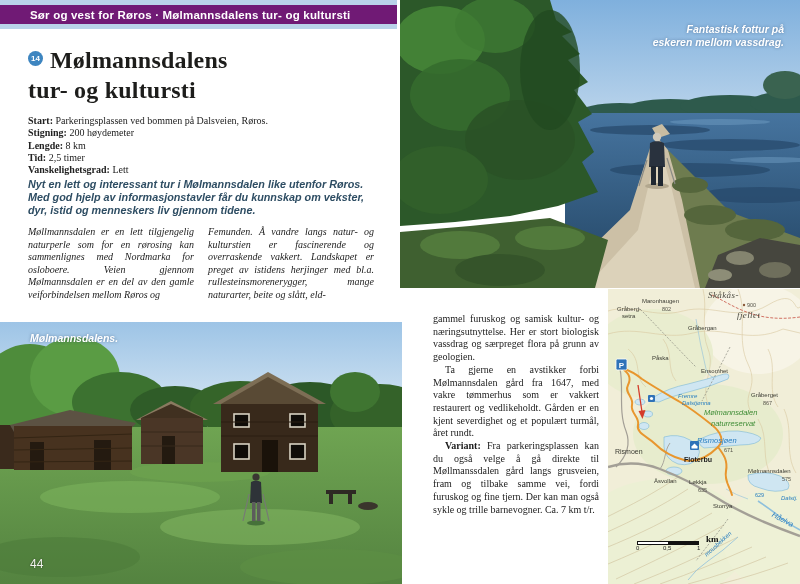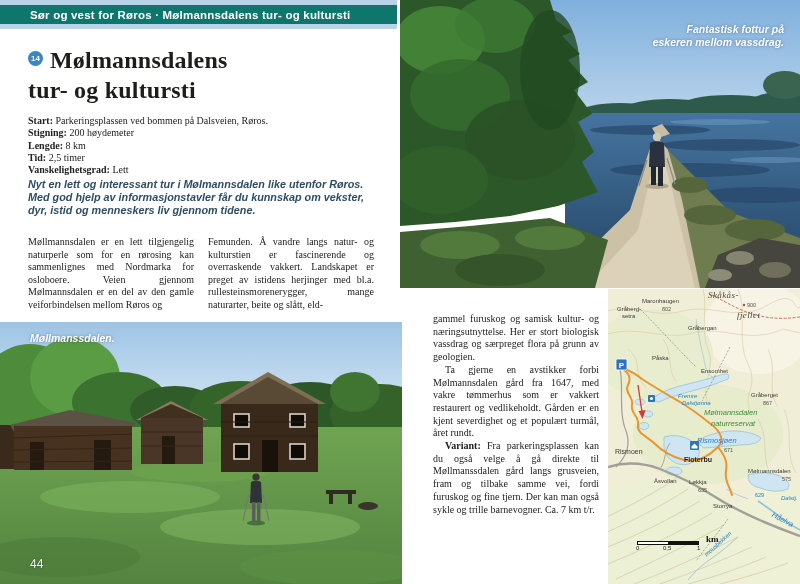"Sør og vest for Røros" .topbar .bar { background: #0f766e -> #701a75 }
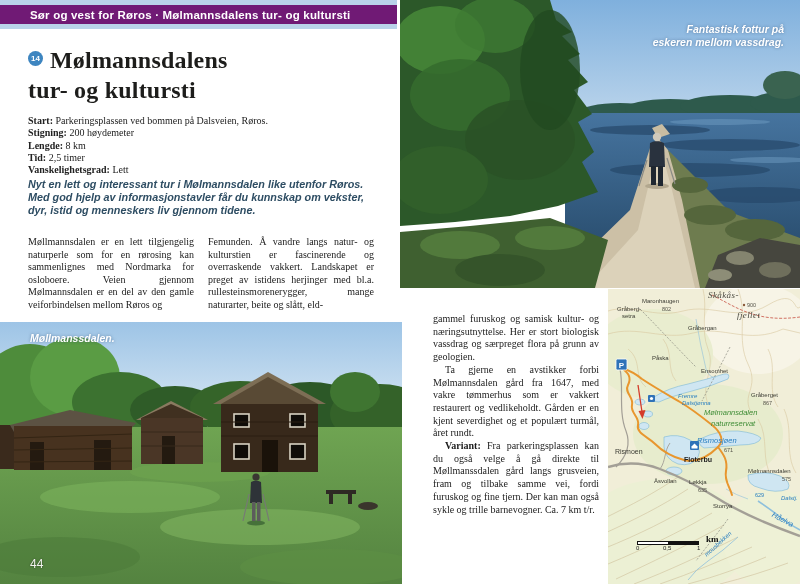"Møllmannsdalen er en lett tilgjengelig" .cols { font-style: none -> italic; margin-top: 19px -> 9px }
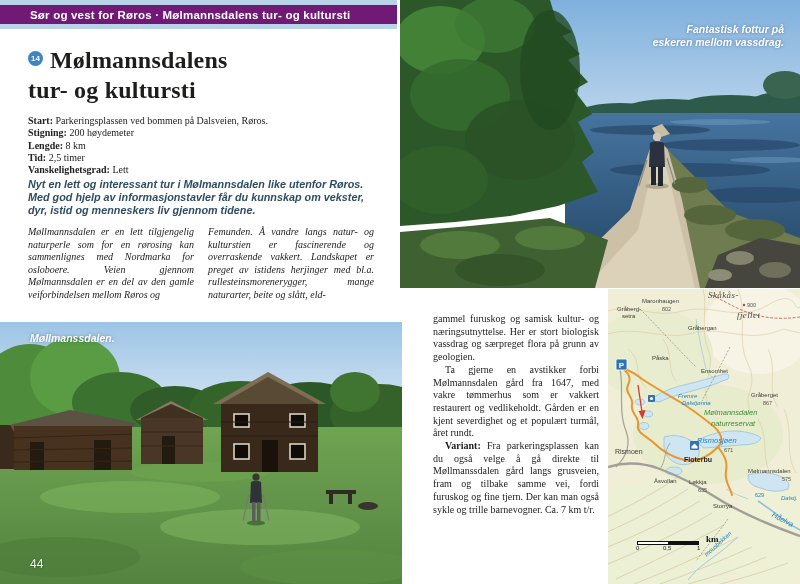"Møllmanssdalen." figcaption.caption { text: Møllmanssdalen -> Mølmannsdalens }
